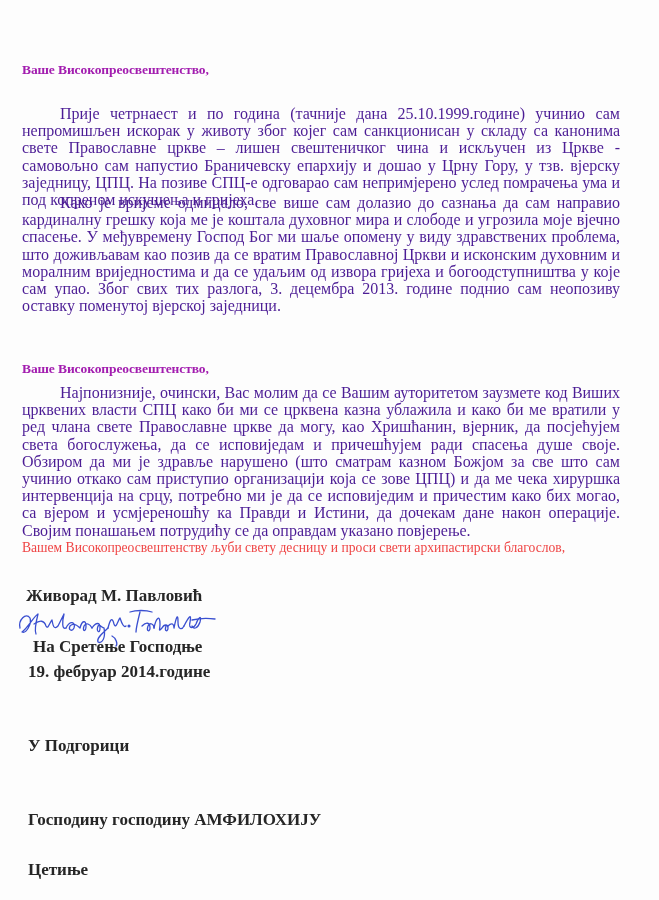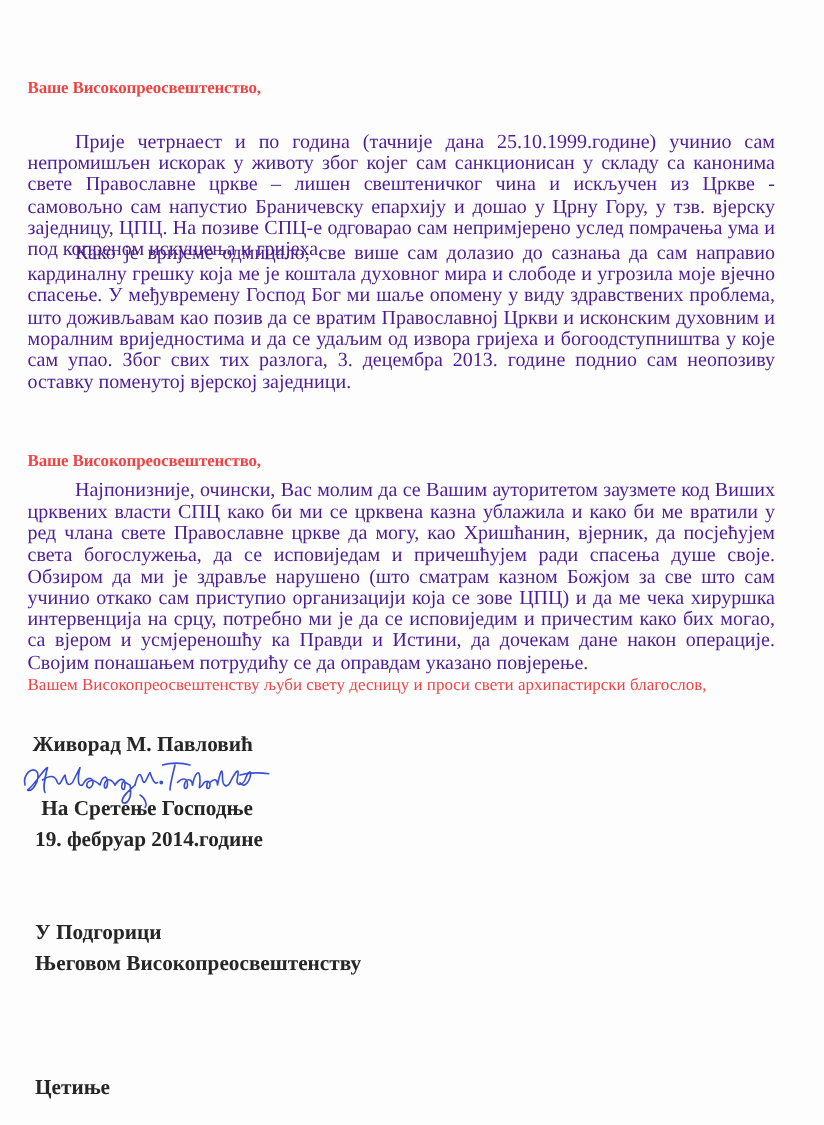"Ваше Високопреосвештенство," .greeting { color: #ef4444 -> #a21caf }
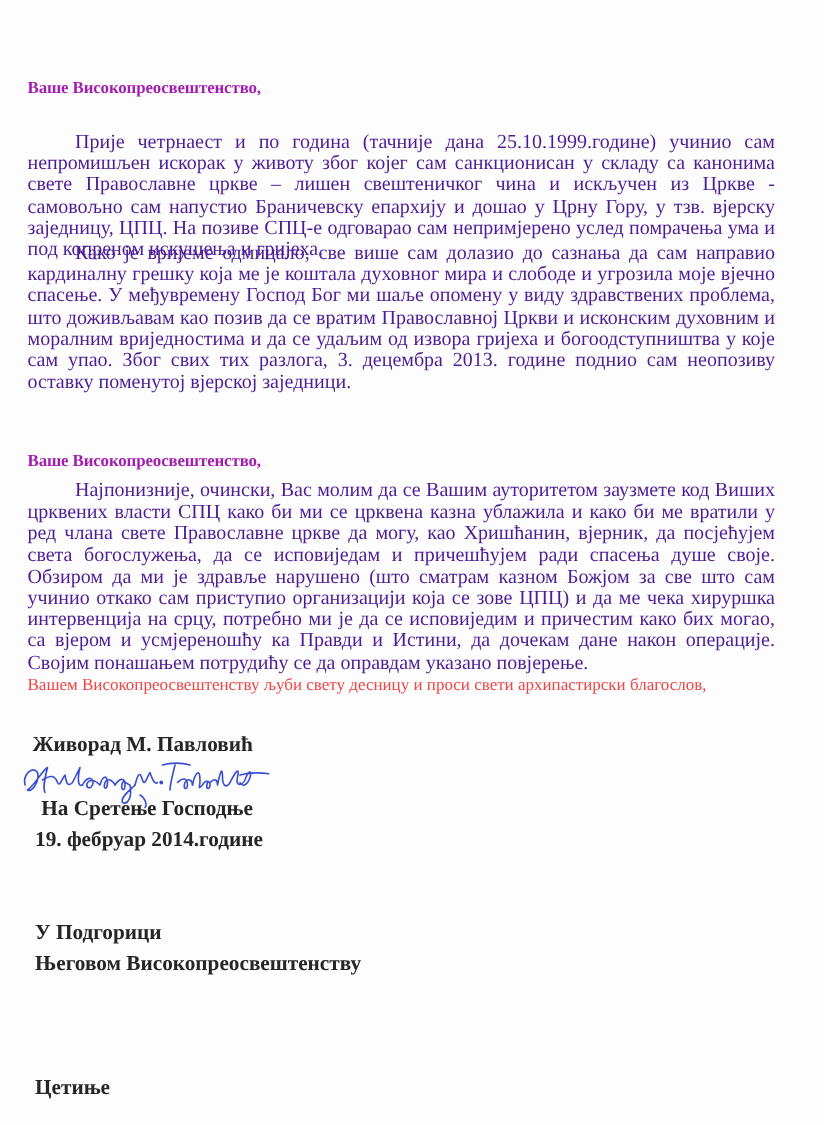"Његовом Високопреосвештенству" div.bold-line { html: <div>Његовом Високопреосвештенству</div> -> none }
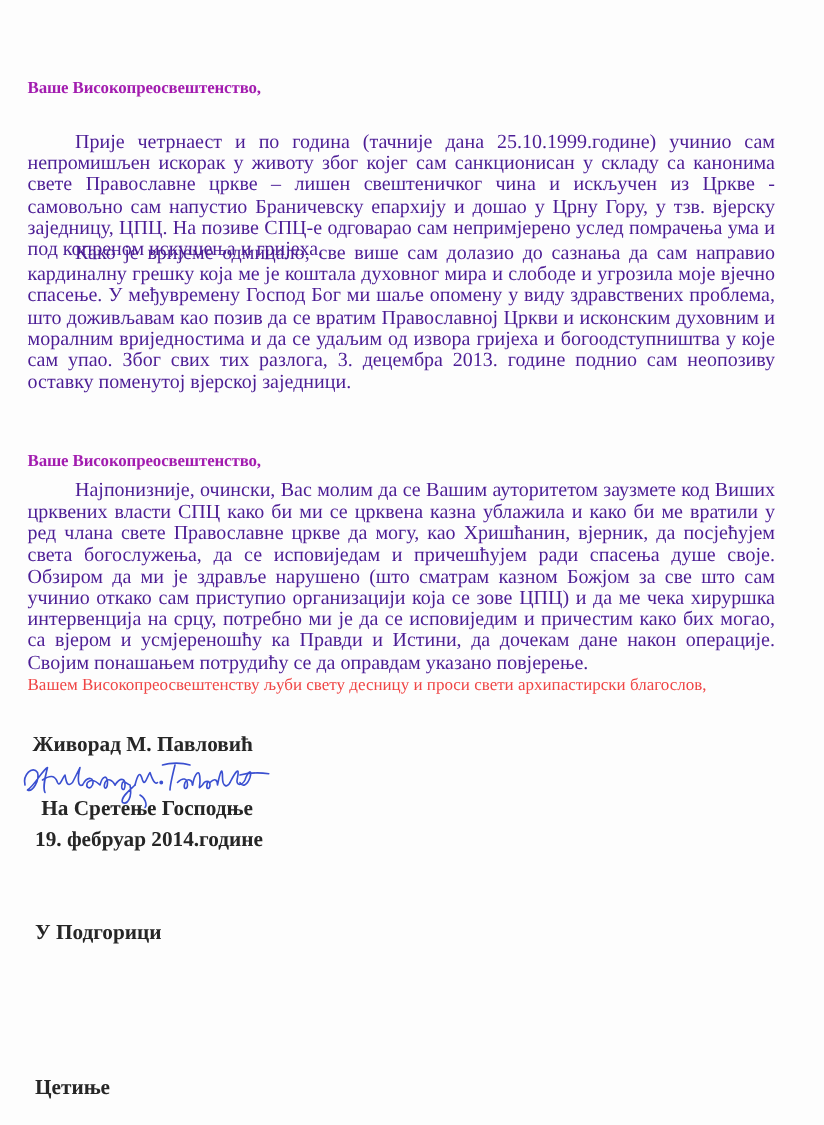"Господину господину АМФИЛОХИЈУ" div.bold-line { html: none -> <div>Господину господину АМФИЛОХИЈУ</div> }
